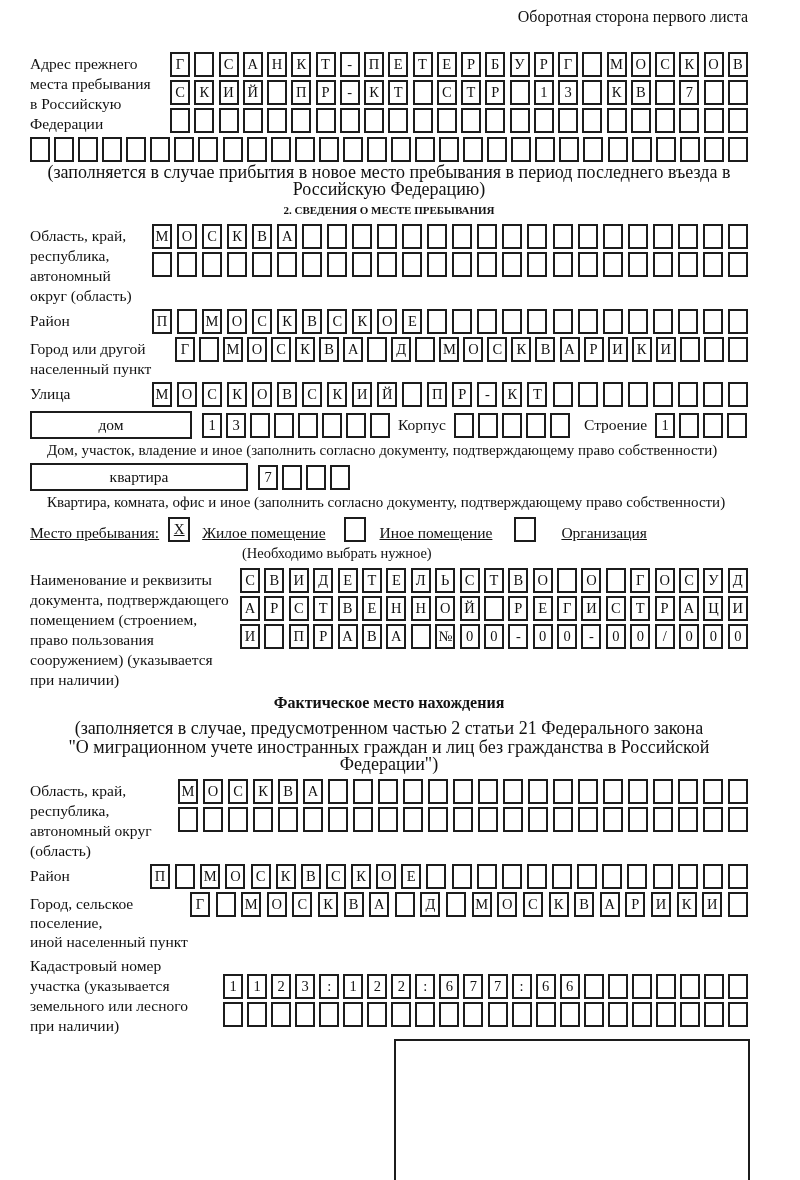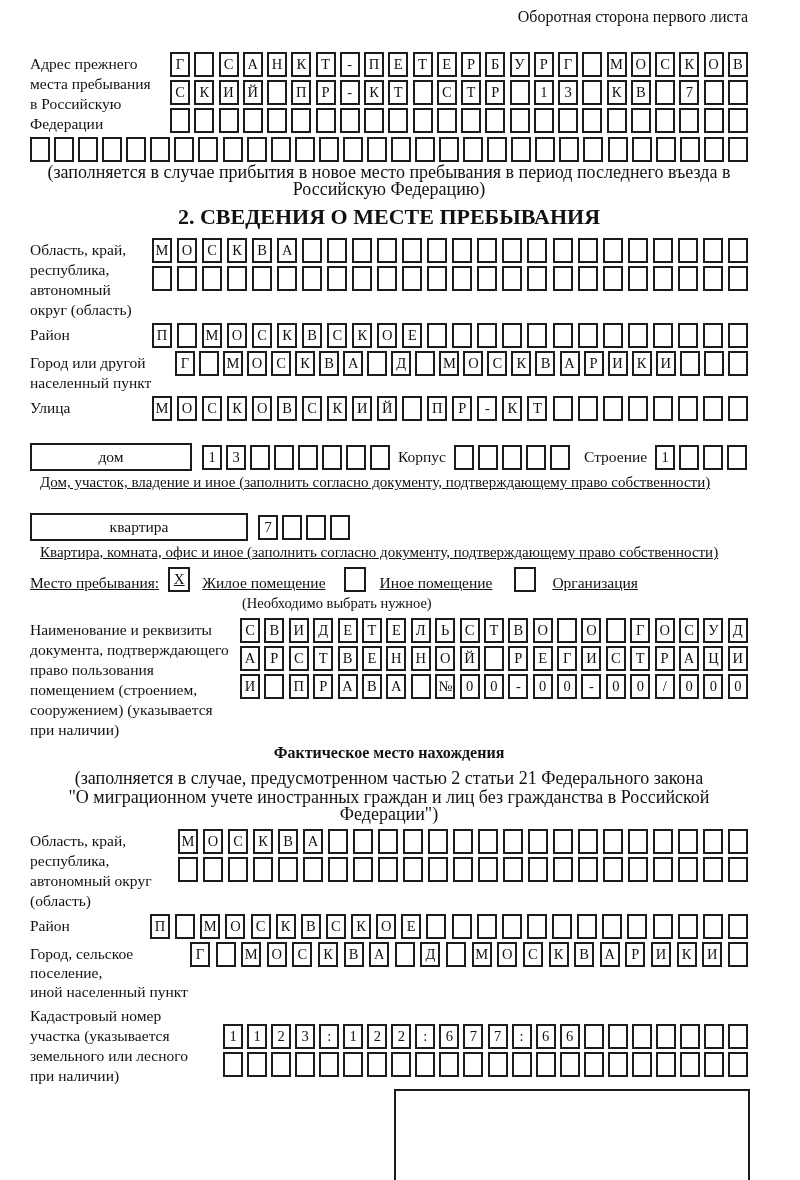"2. СВЕДЕНИЯ О МЕСТЕ ПРЕБЫВАНИЯ" .sec-title { font-size: 22px -> 11px }
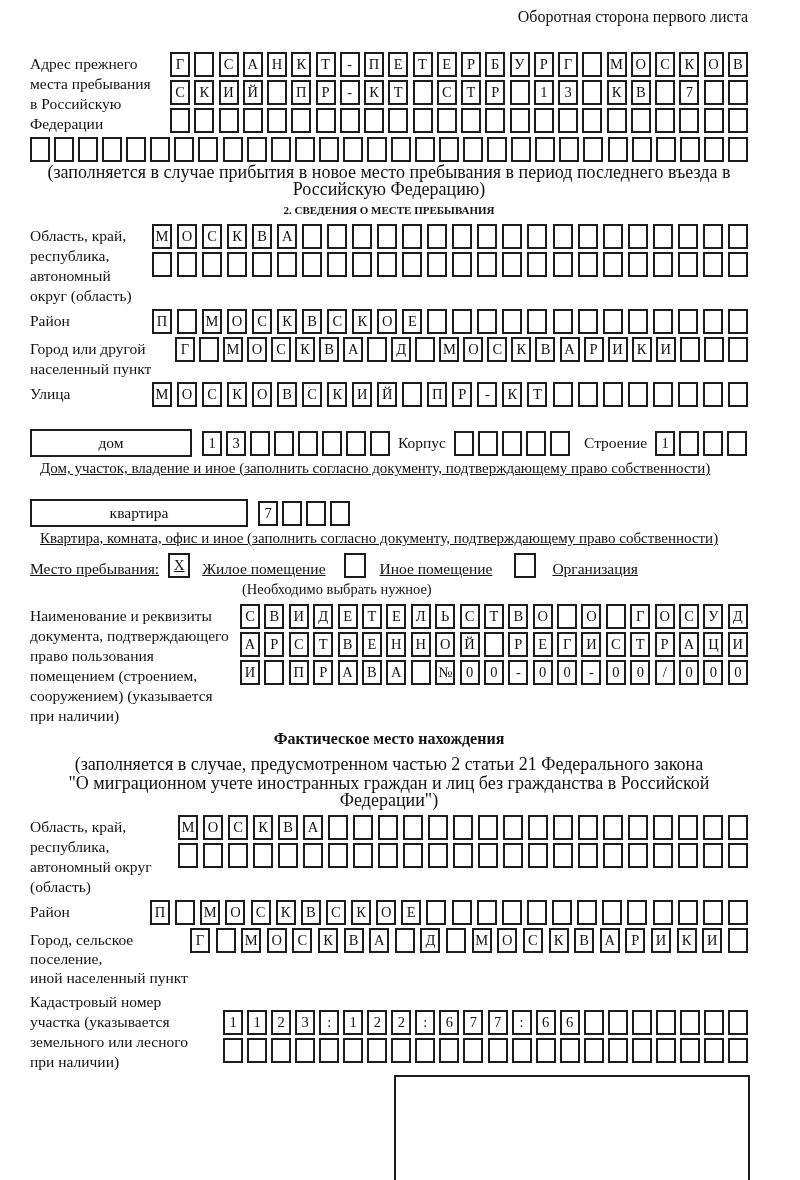"дом" .house-line { margin: 22px 0 2px 0 -> 4px 0 2px 0 }
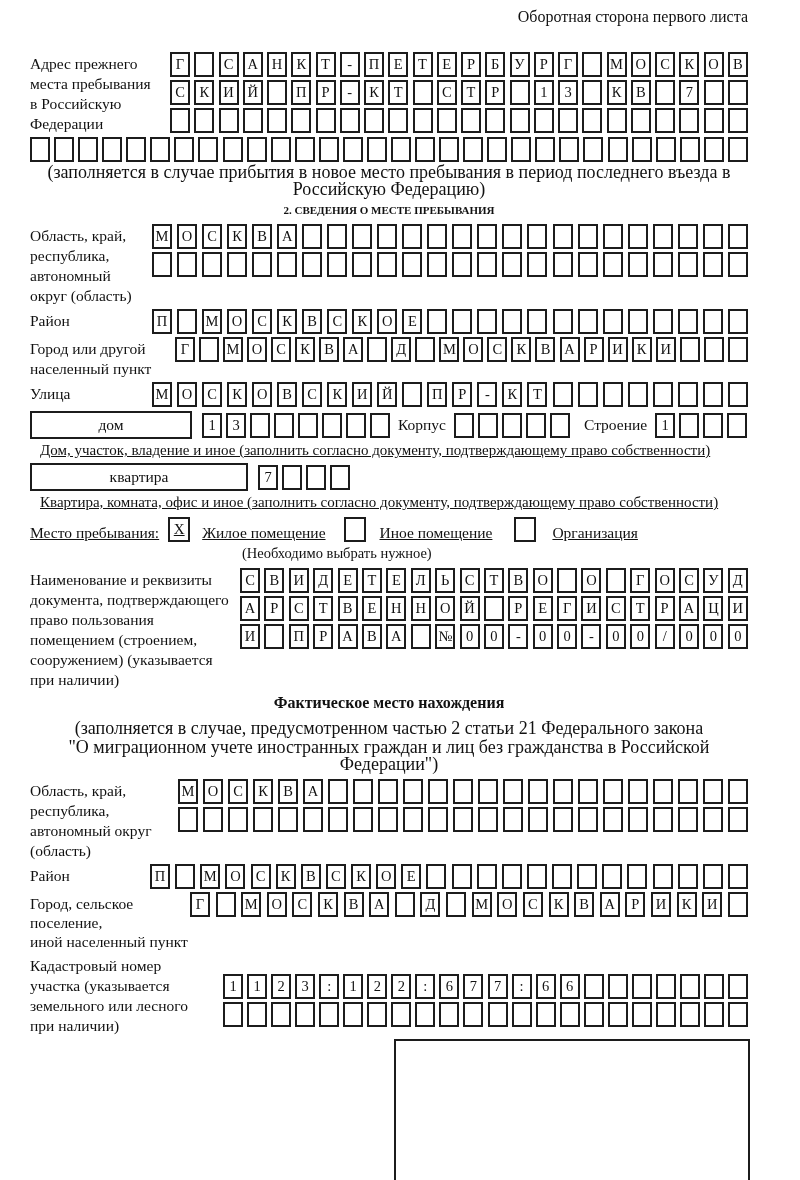"Дом, участок, владение и иное" .left-note { margin: 3px 0 4px 10px -> 3px 0 4px 17px; text-decoration: underline -> none }
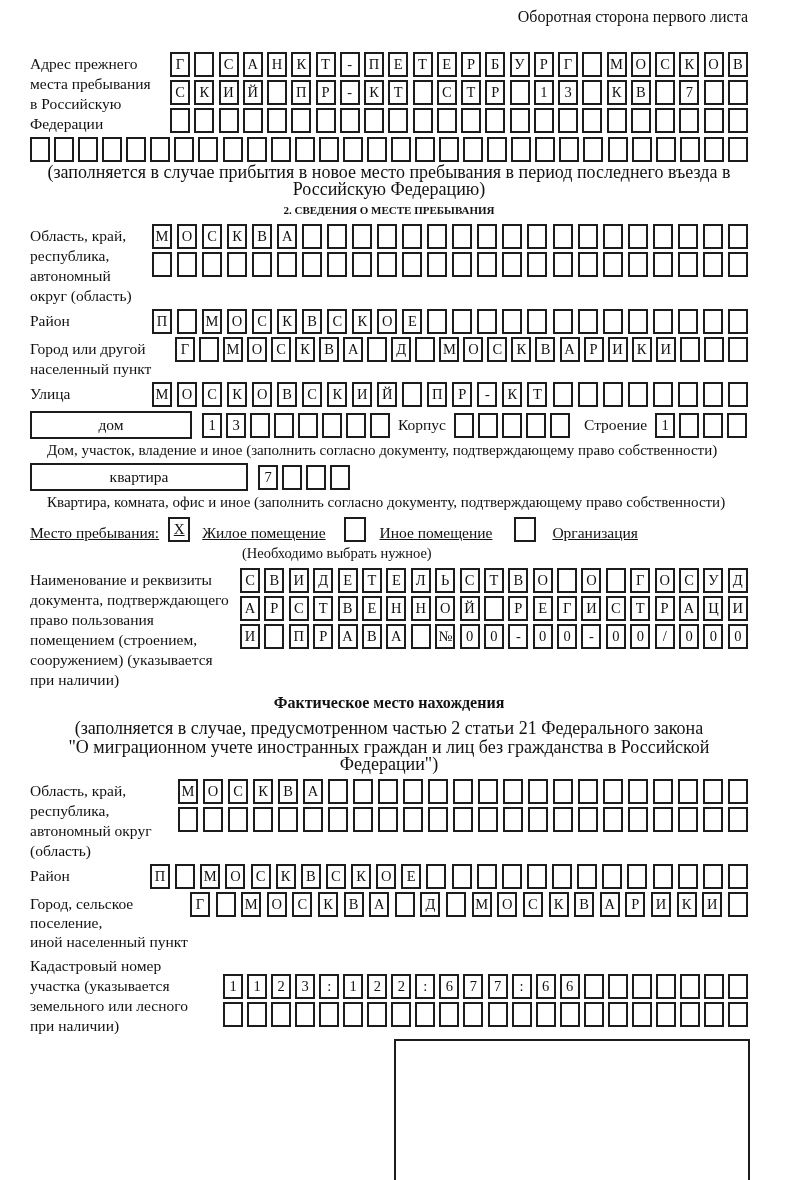"Организация" span { margin-left: 16px -> 25px }
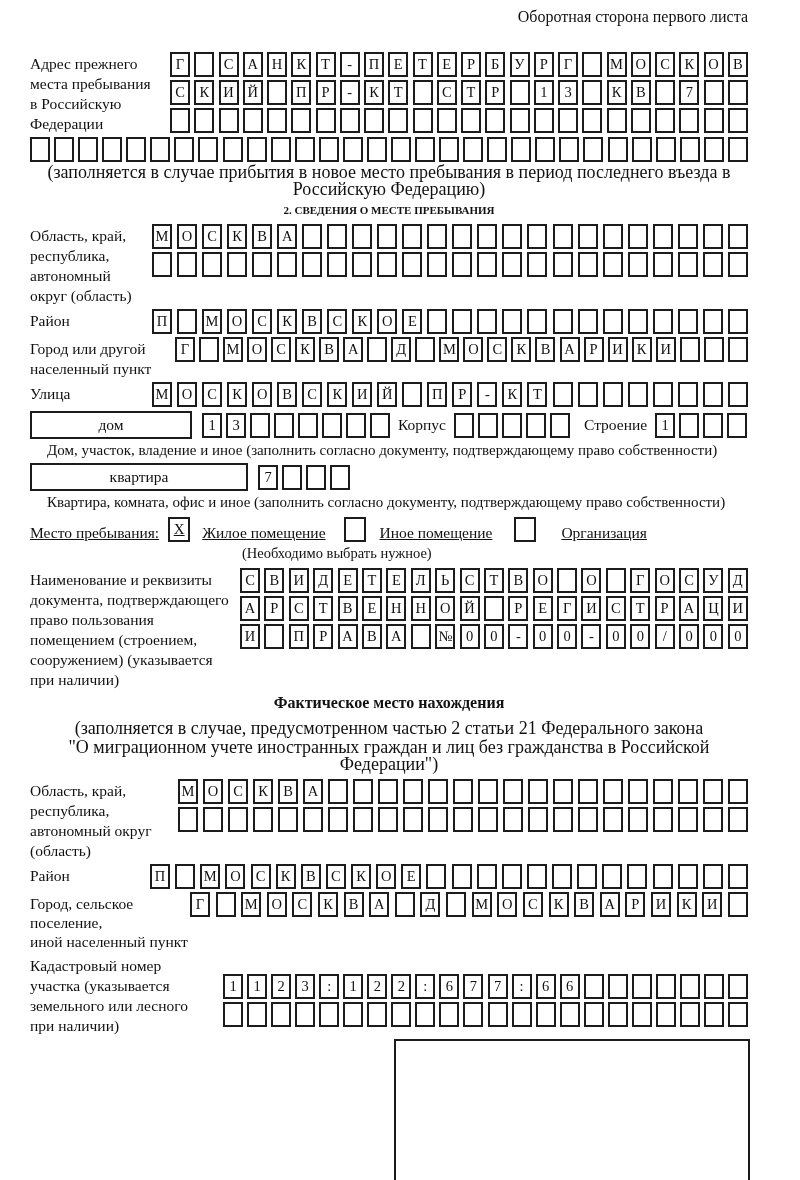"право пользования" span.lbl-line { order: before "помещением (строением," -> after "помещением (строением," }
